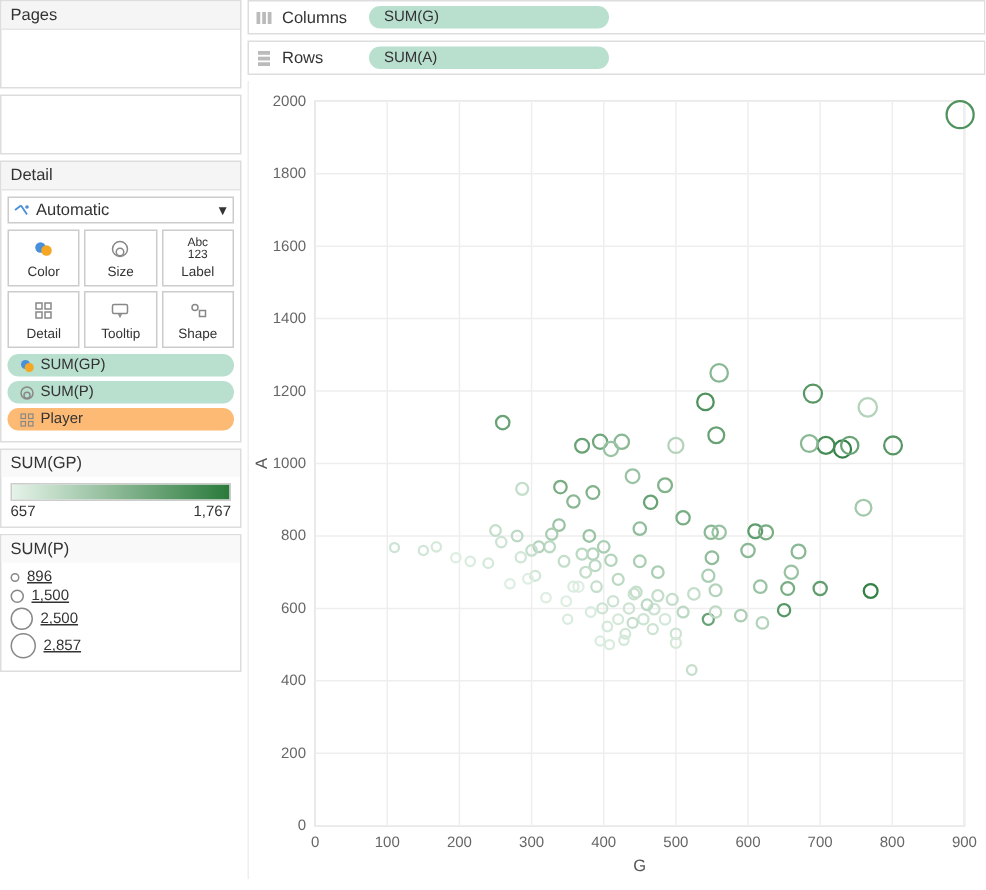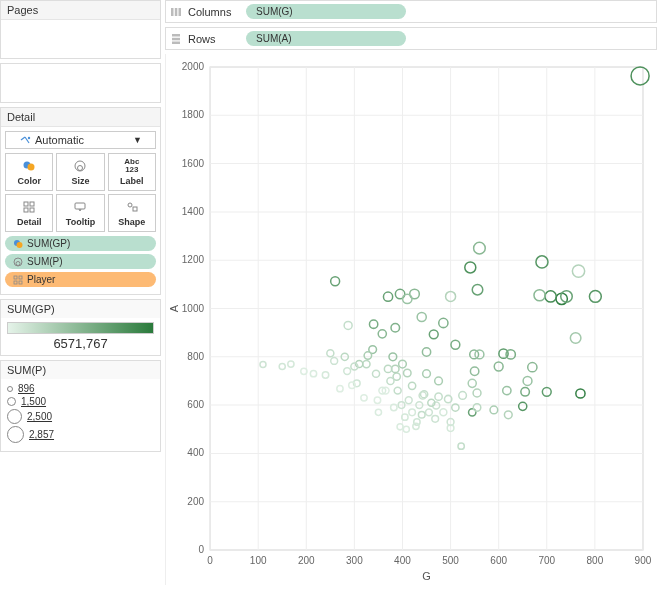"Automatic" .marks-select { padding: 2px 13px -> 2px 2px }
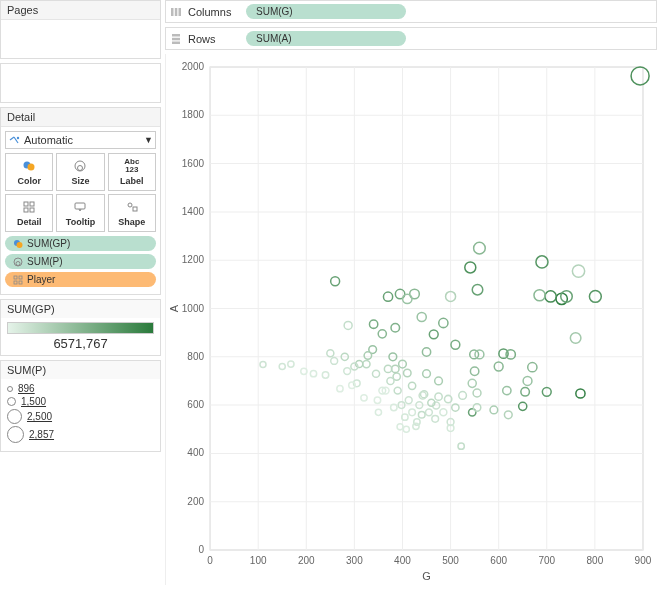"Abc" .mark-btn { font-weight: bold -> none }
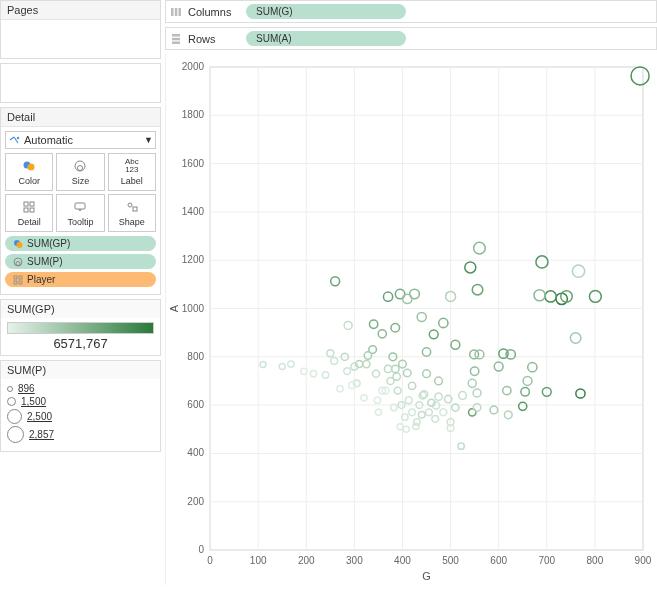"657" .gradient-labels { font-size: 13px -> 10px; justify-content: center -> space-between }
